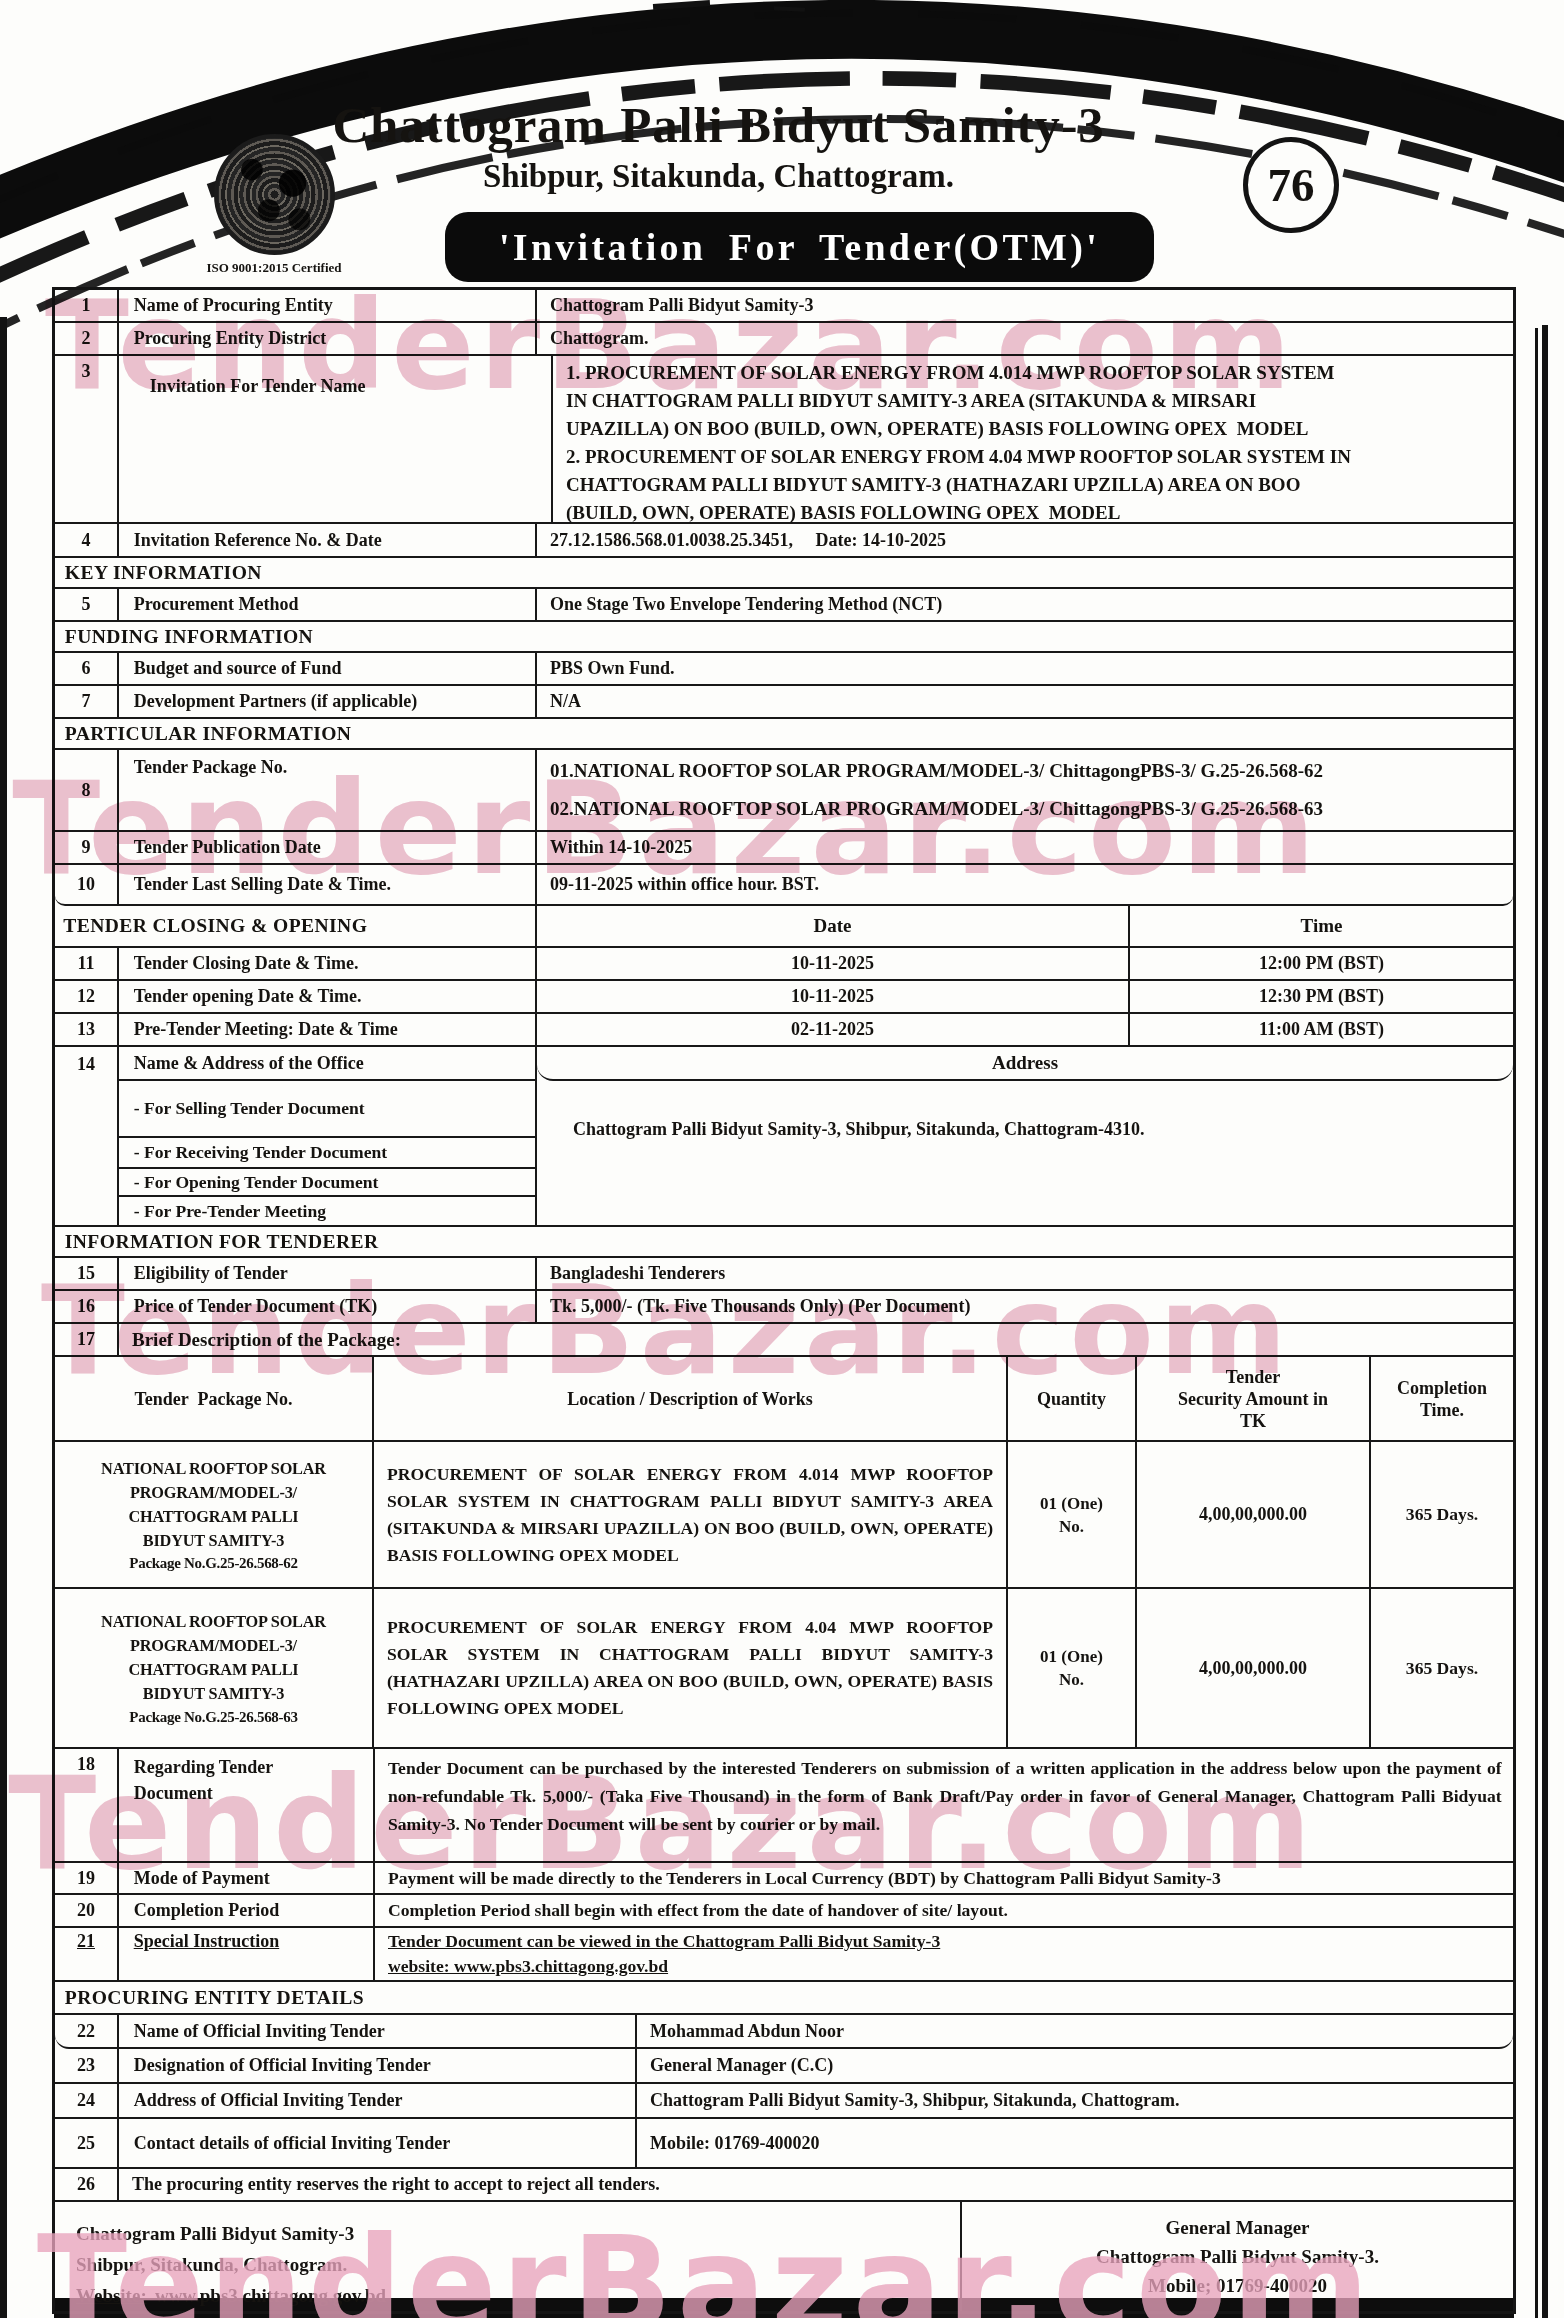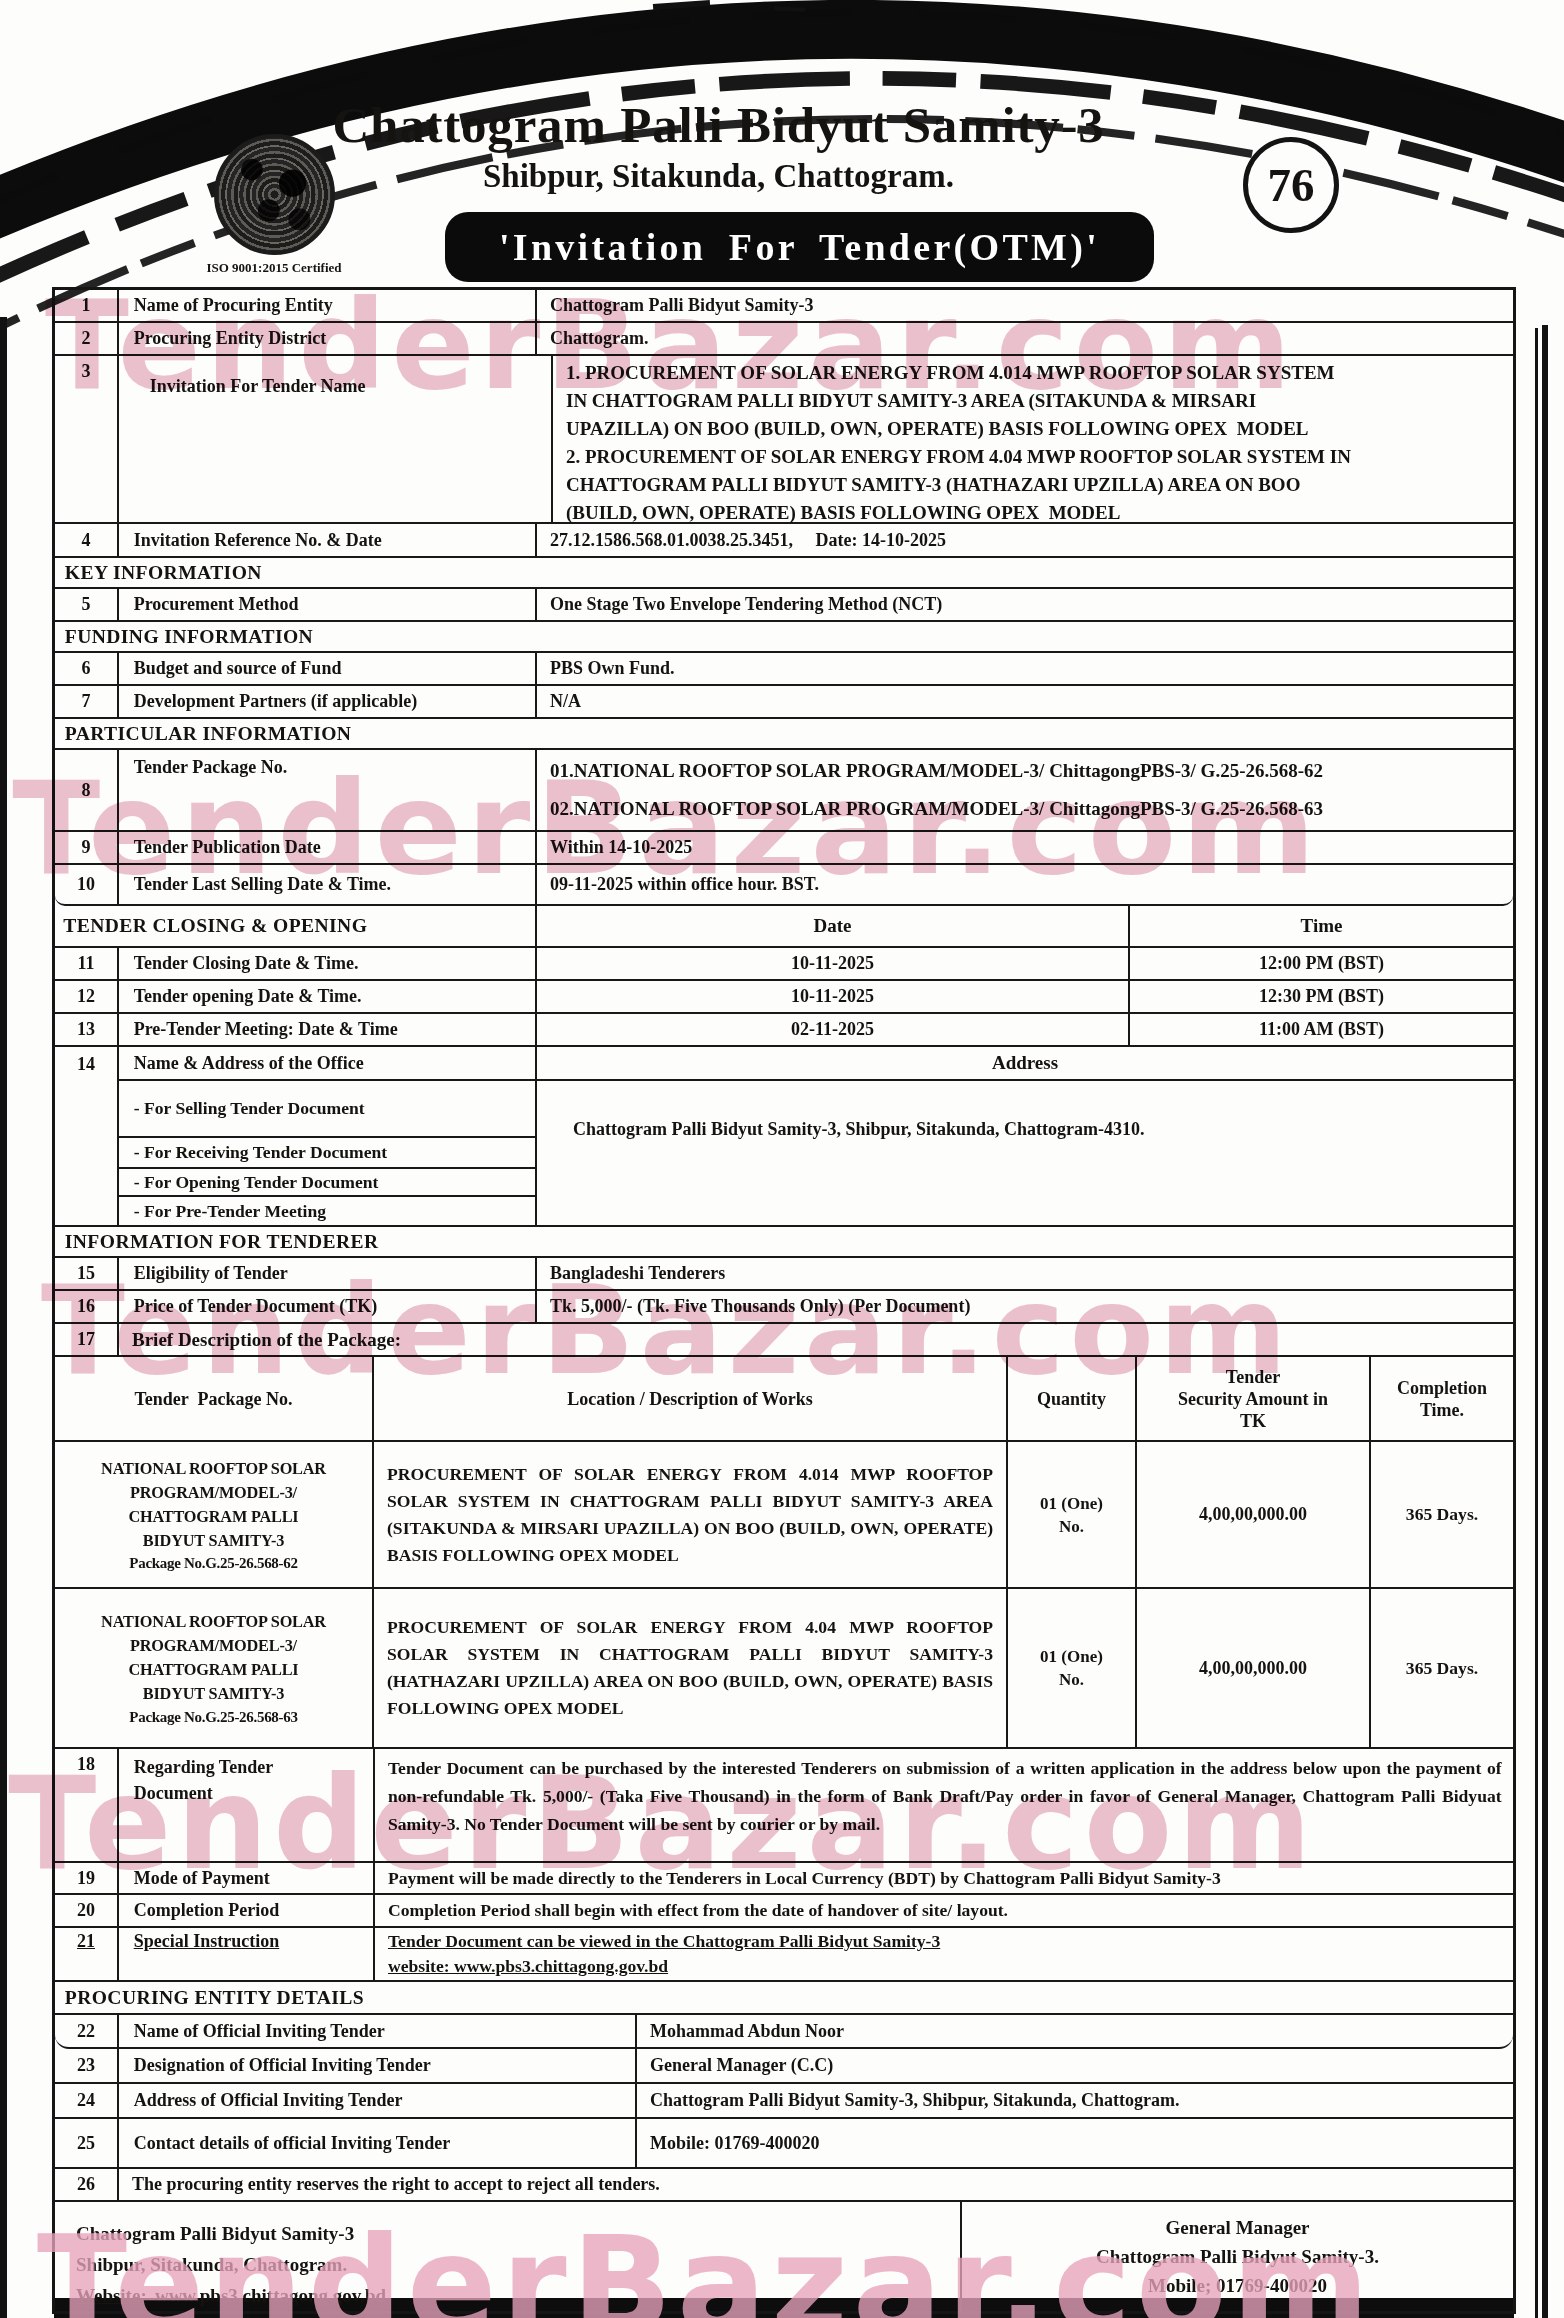"Address" .r14-addr-hdr { border-radius: none -> 16px }
